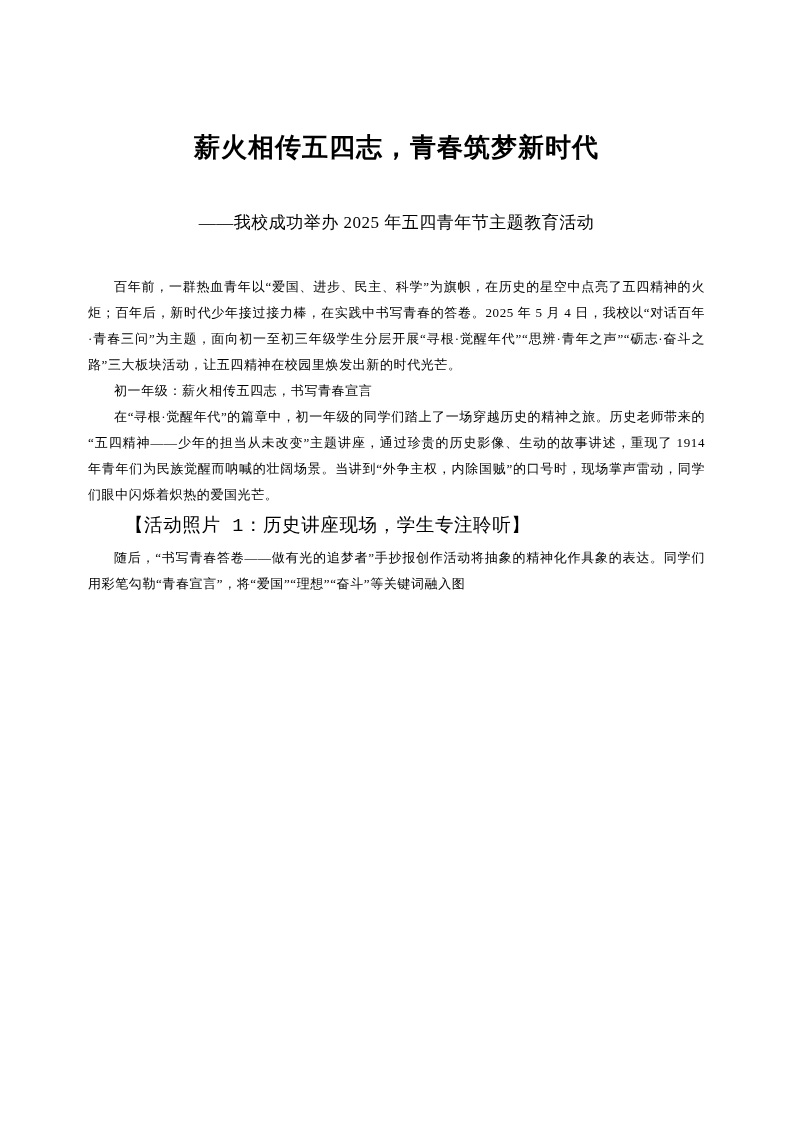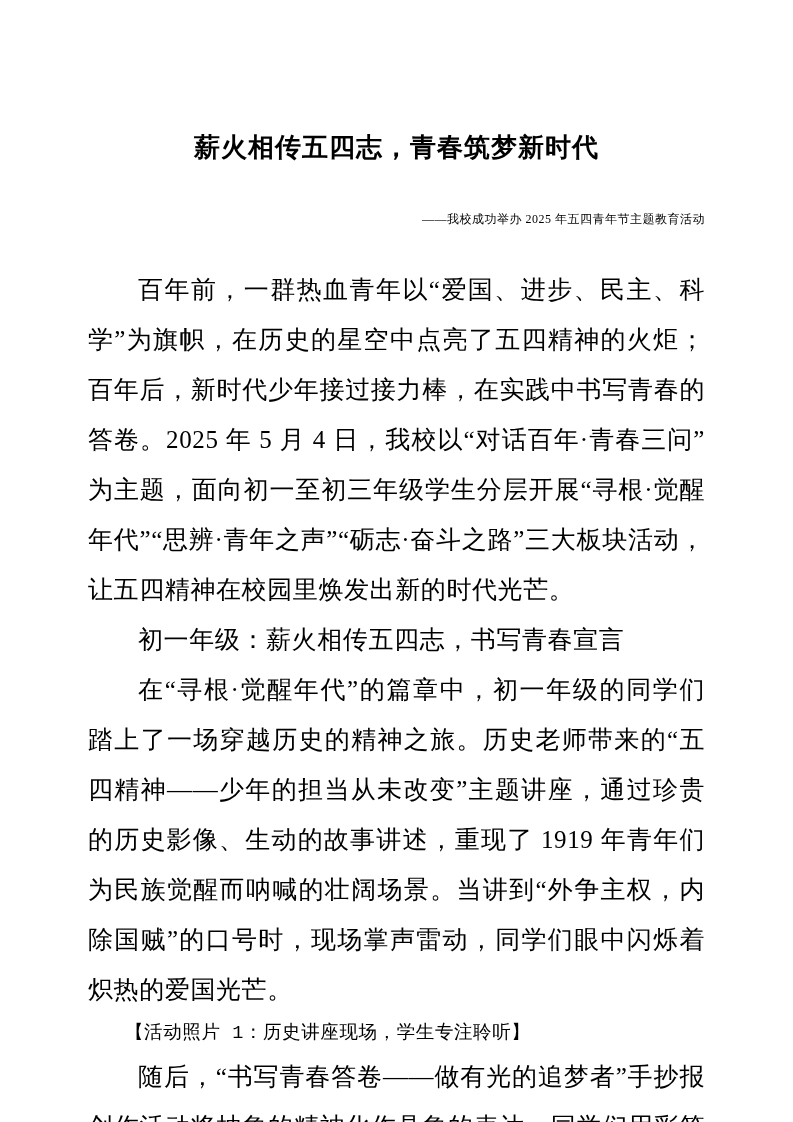"——我校成功举办 2025 年五四青年节主题教育活动" .doc-subtitle { font-size: 12px -> 17px; text-align: right -> center }
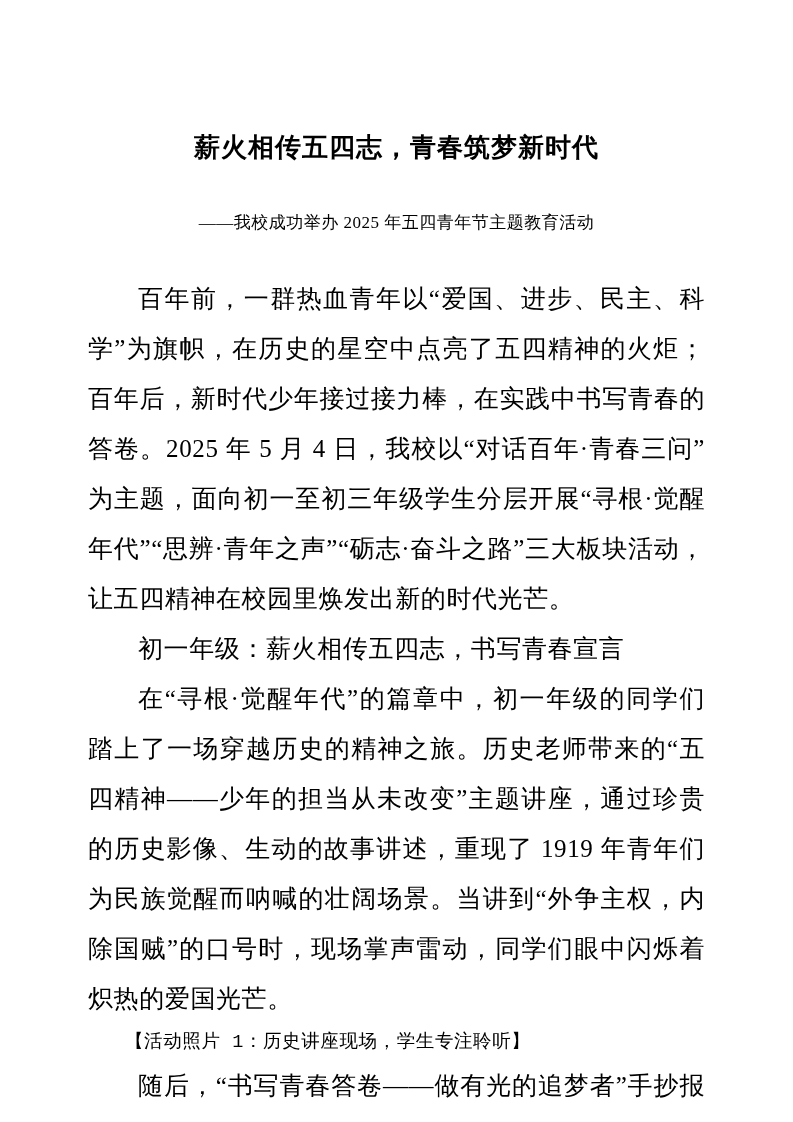"百年前，一群热血青年以“爱国、进步、民主、科学”为旗帜，在历史的星空中点亮了五四" p.para { font-size: 25px -> 13px }
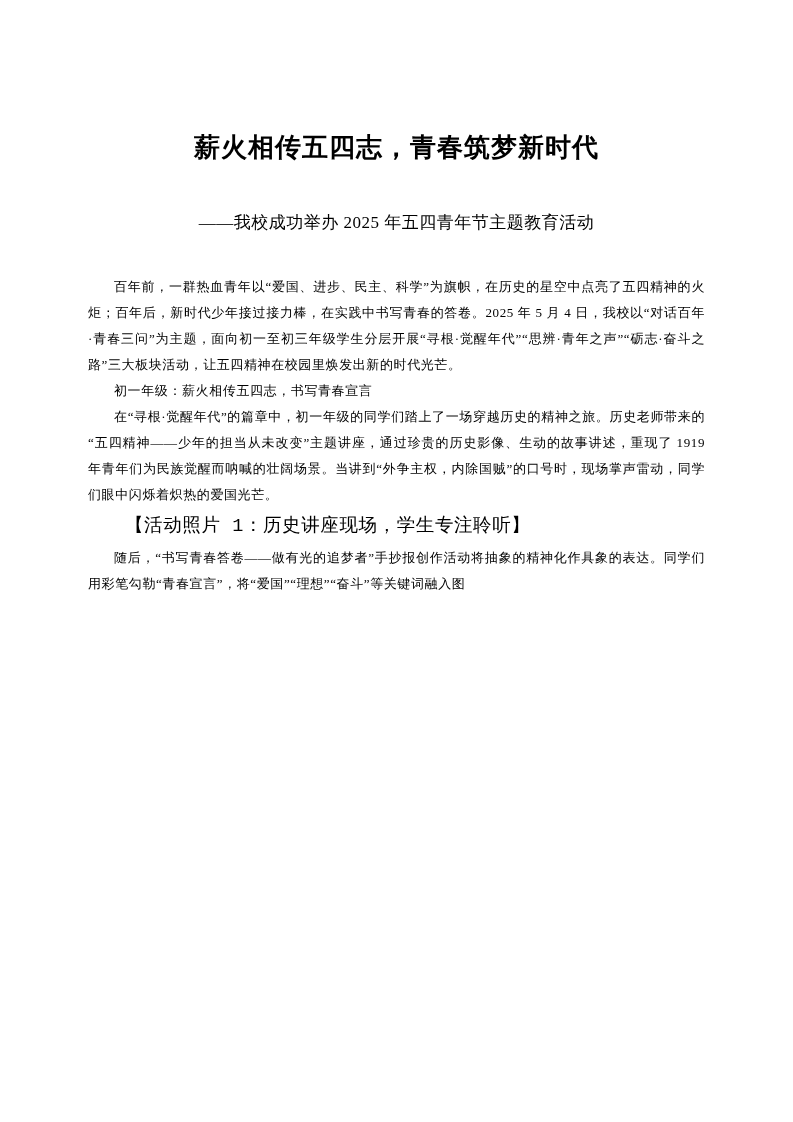"在“寻根·觉醒年代”的篇章中，初一年级的同学们踏上了一场穿越历史的精神之旅。历史" p.para { text: 1919 -> 1914 }
